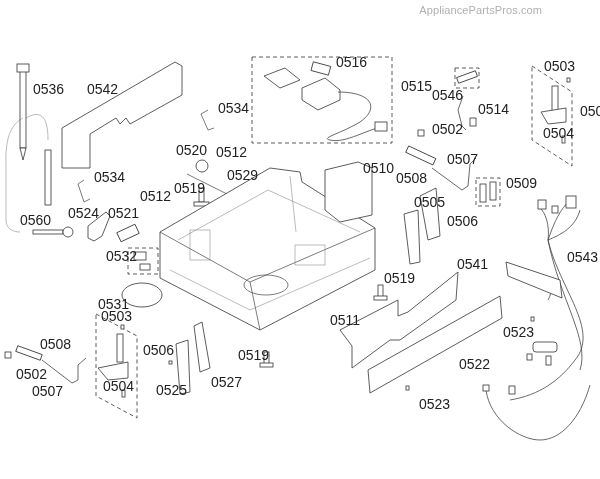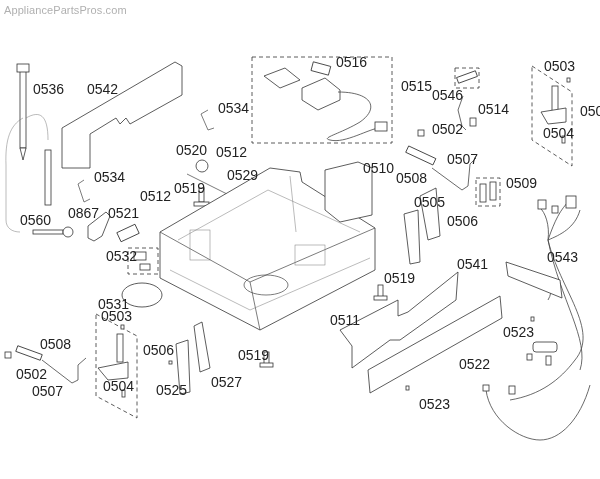"AppliancePartsPros.com" #watermark { left: 4px -> 17px; text-align: left -> right }
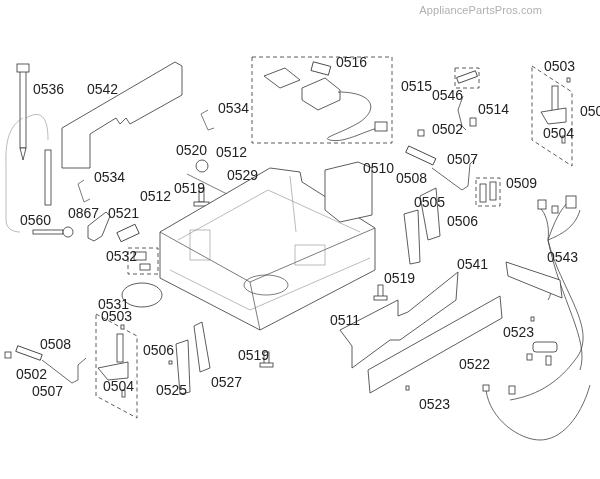"0867" div.lbl { text: 0867 -> 0524 }
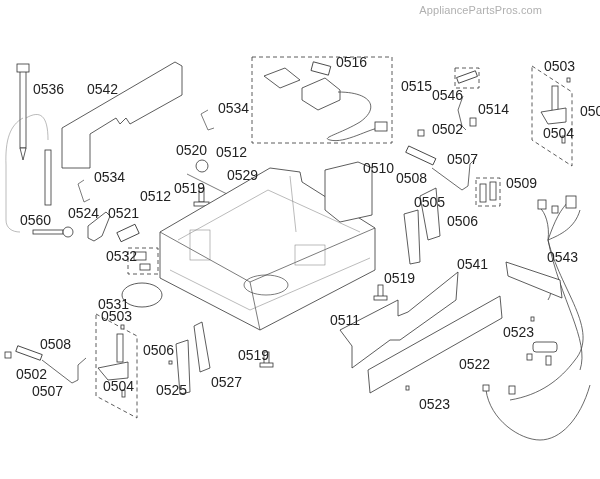"0543" div.lbl { left: 547px -> 567px }
